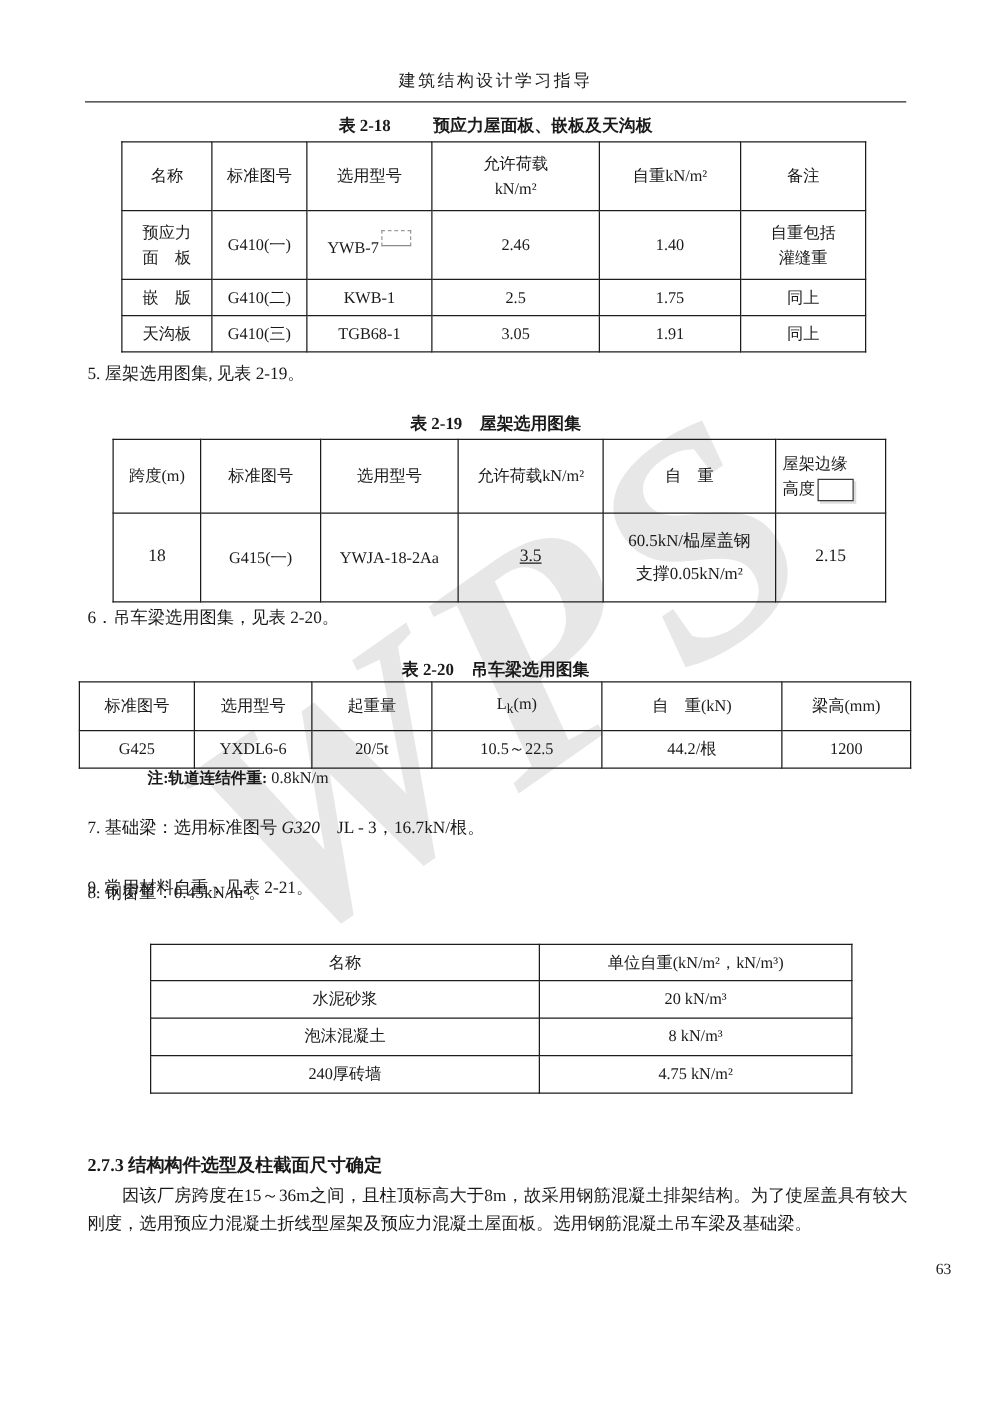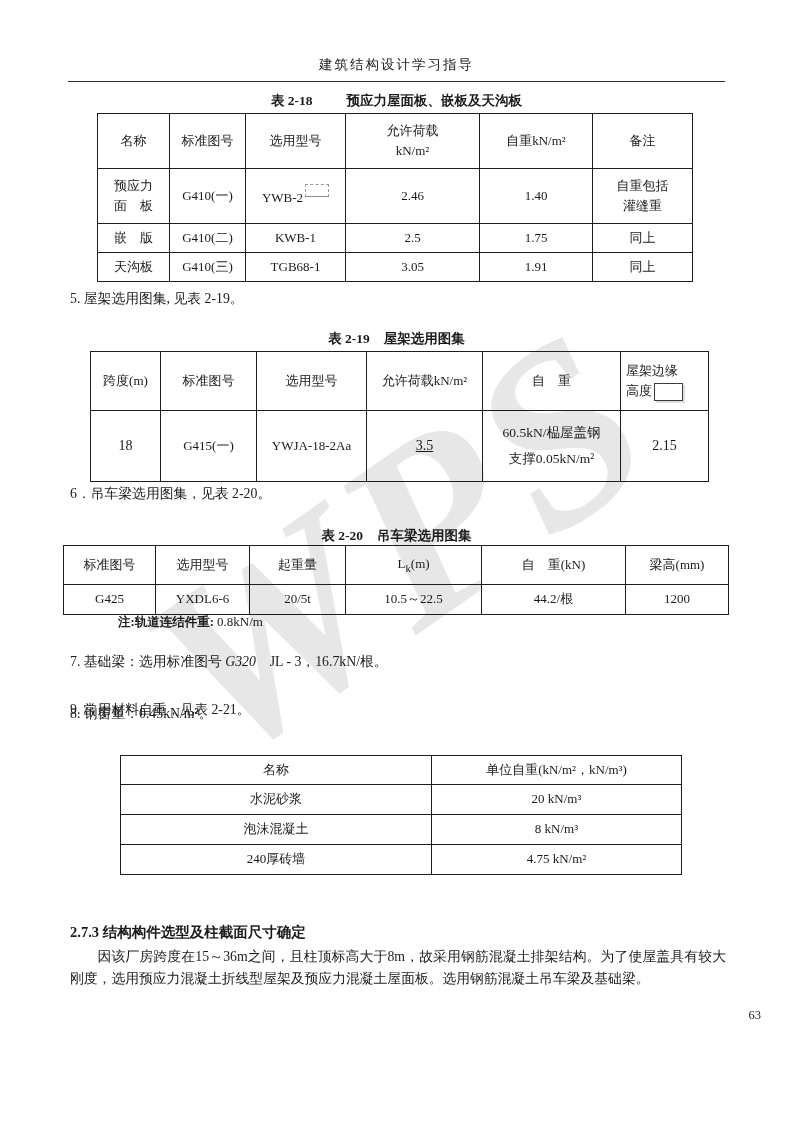"YWB-2" span { text: YWB-2 -> YWB-7 }
